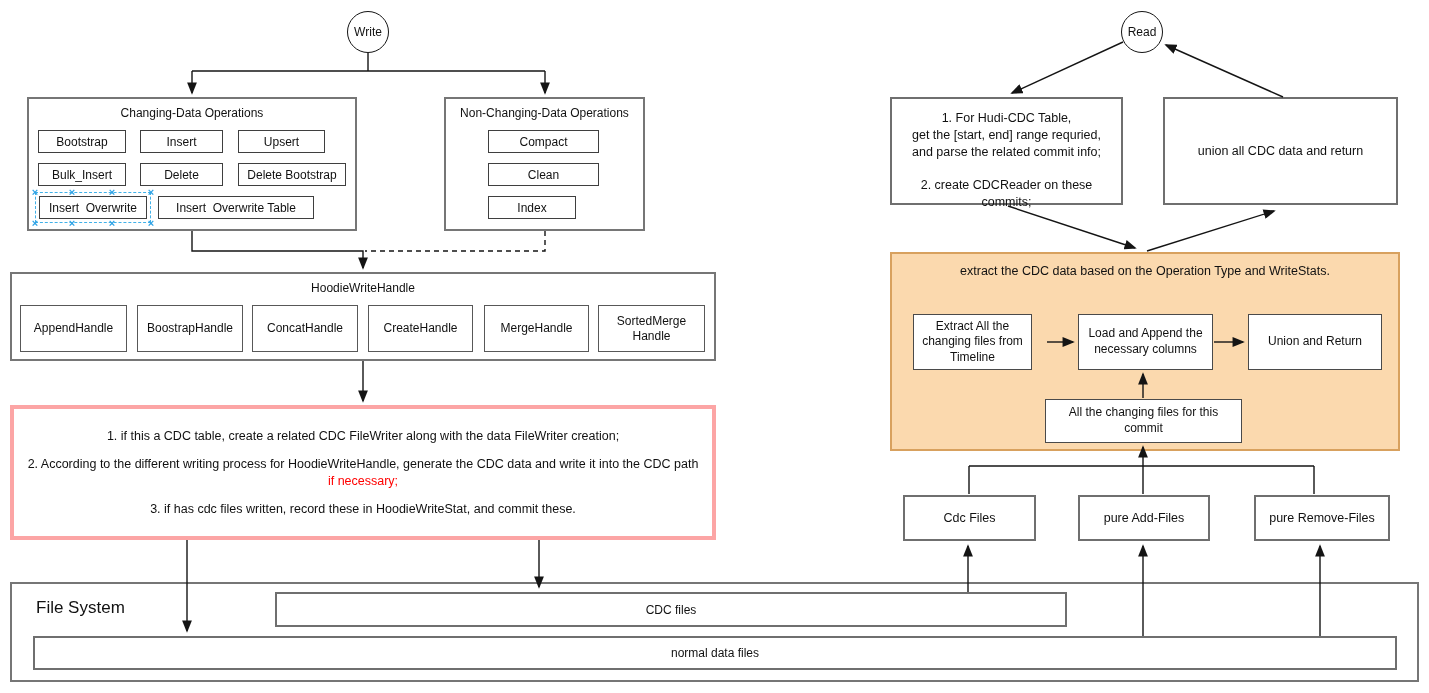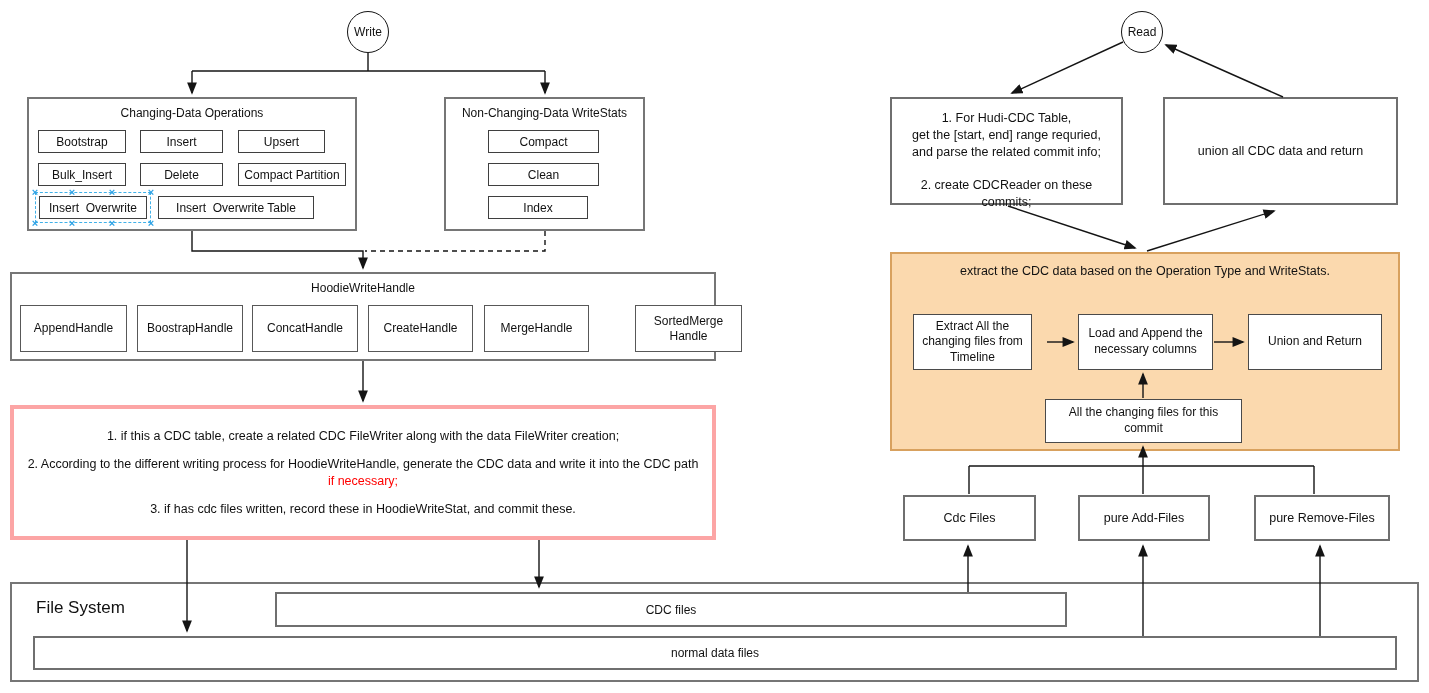"Non-Changing-Data WriteStats" div.container-title { text: WriteStats -> Operations }
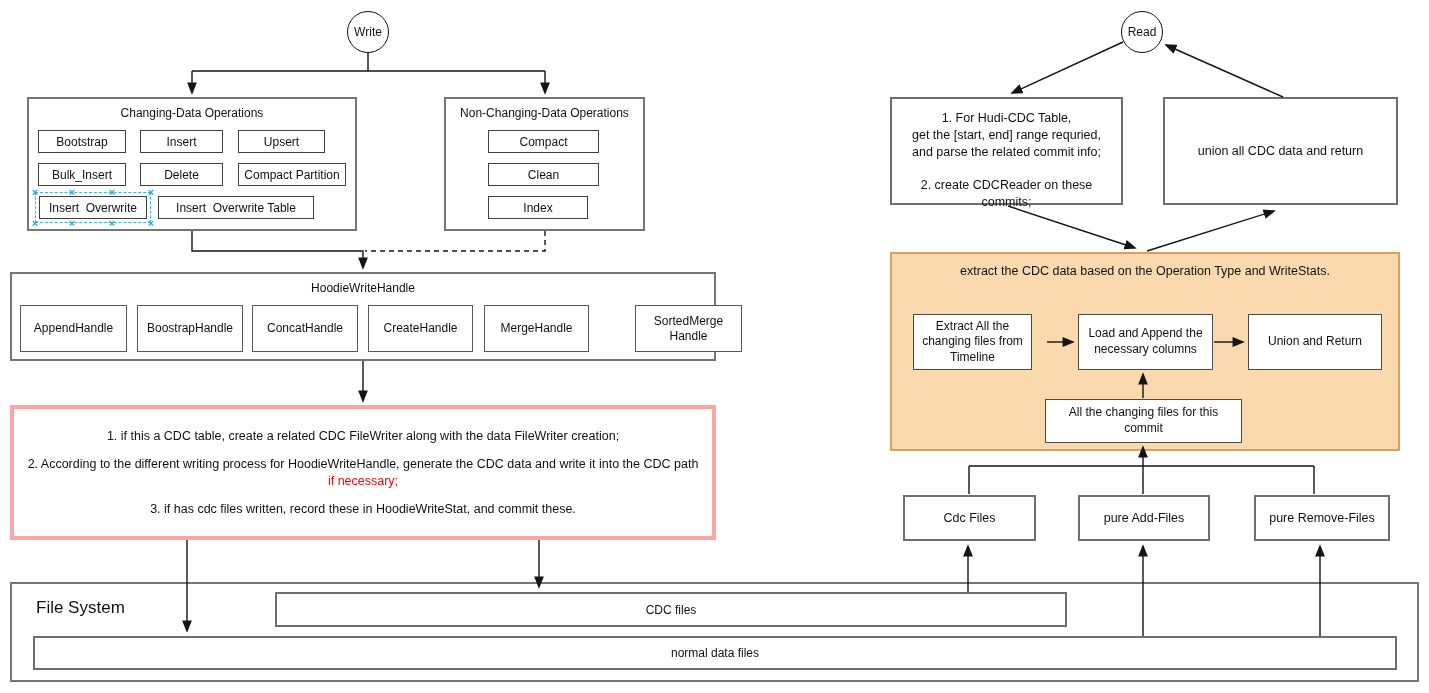"Compact Partition" div.abs { text: Compact Partition -> Delete Bootstrap }
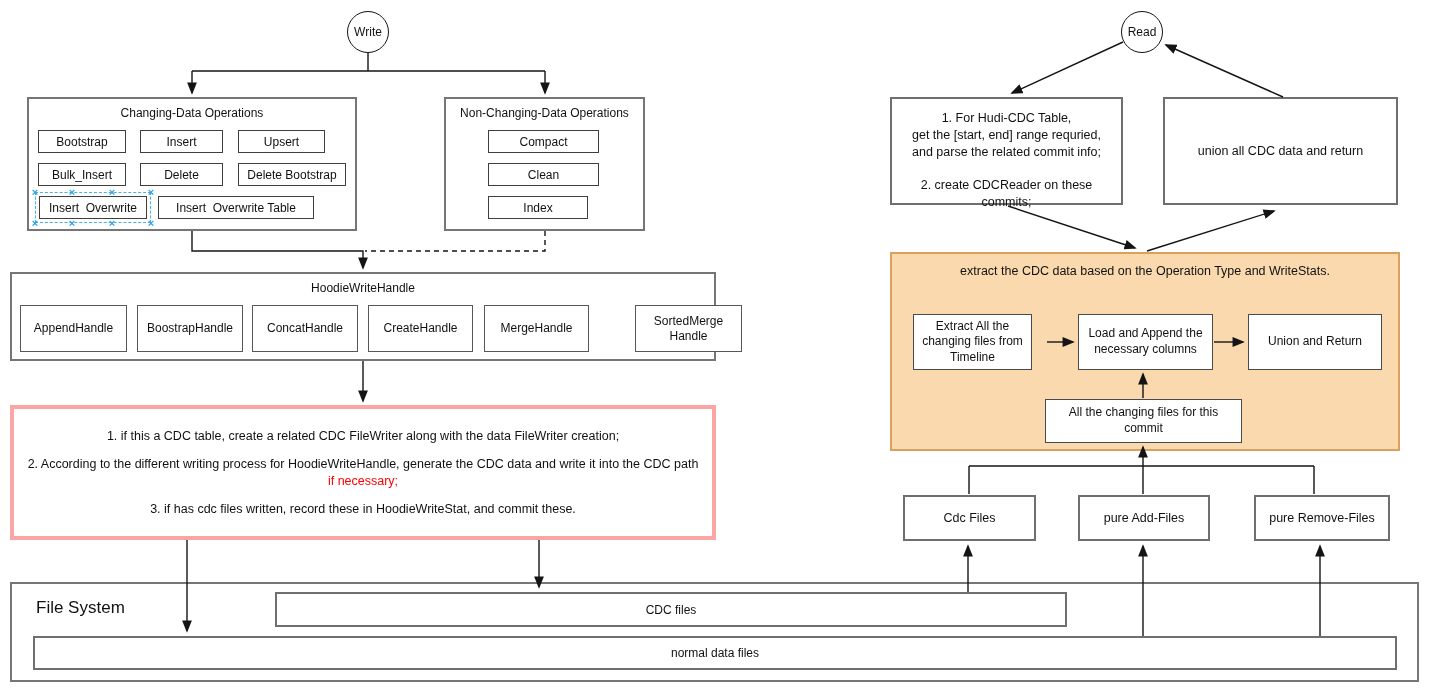"Index" div.abs { width: 100px -> 88px }
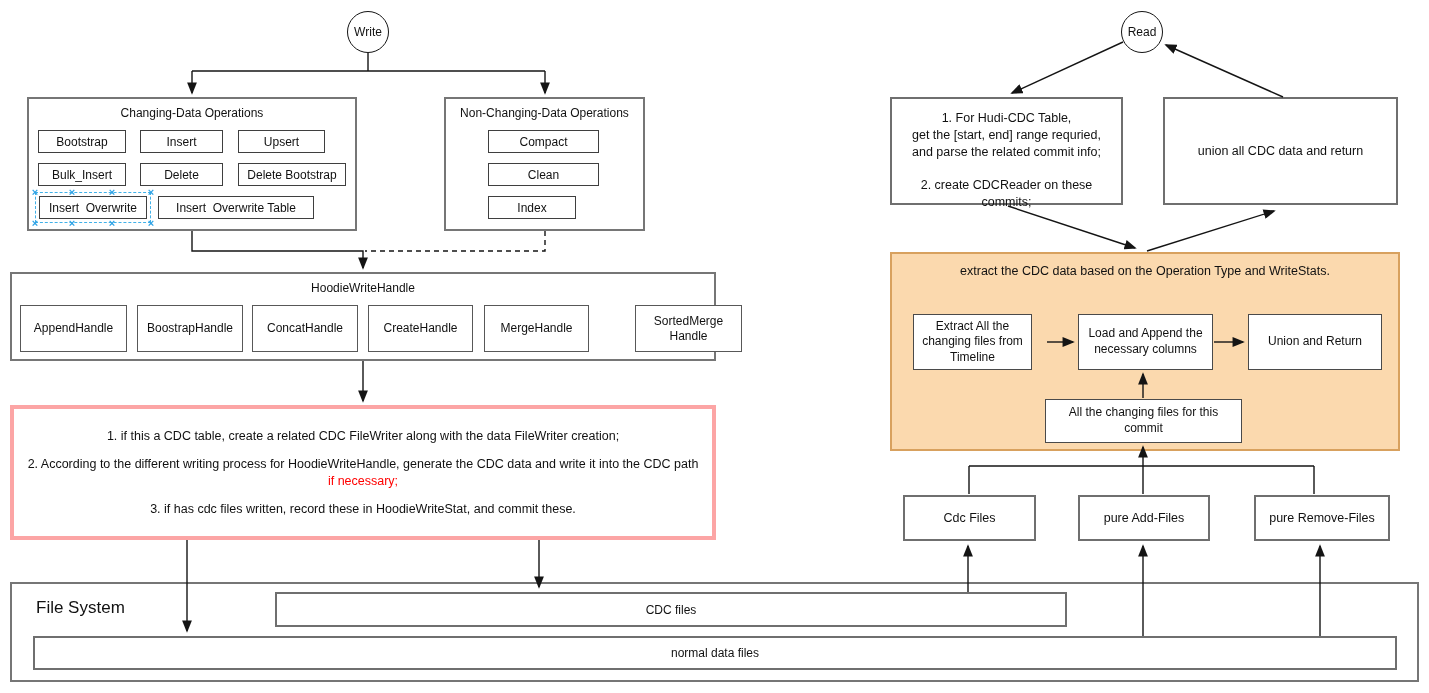"SortedMerge" div.abs { margin-left: 37px -> none }
